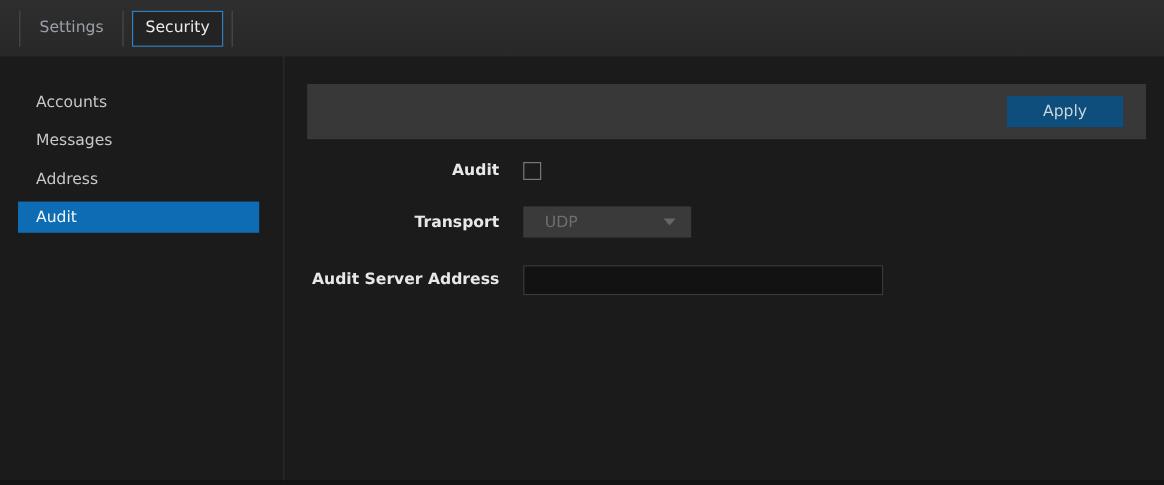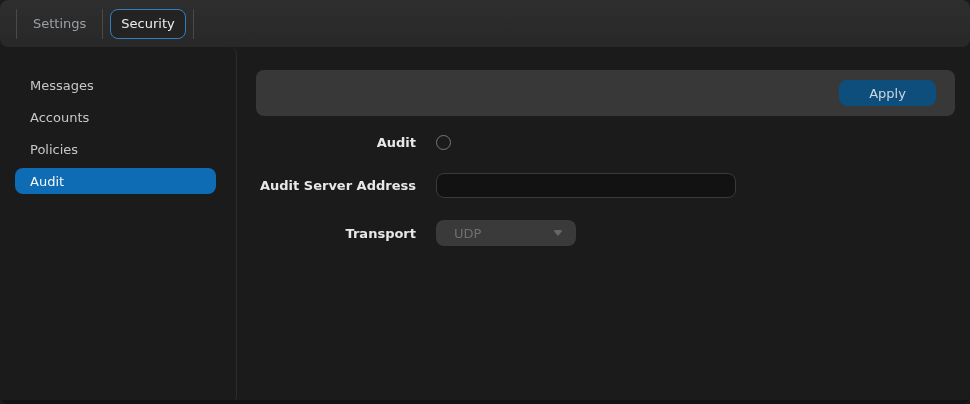"Settings" * { border-radius: 8px -> none }
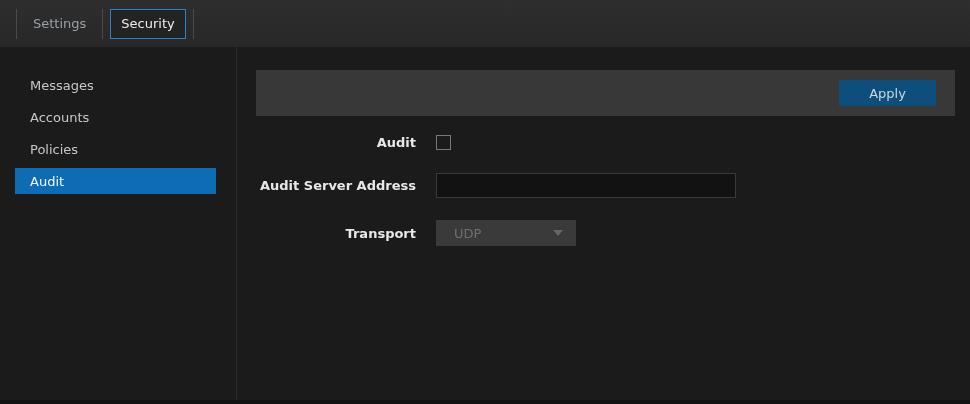"Messages" div.side-item { order: before "Accounts" -> after "Accounts" }
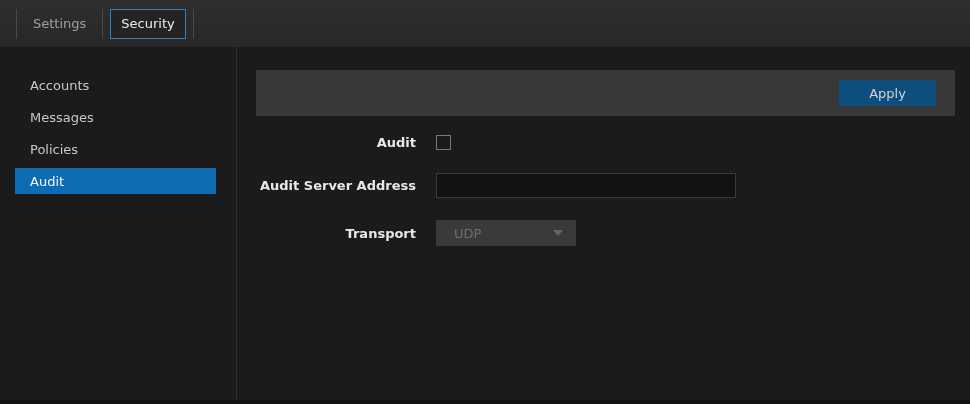"Policies" div.side-item { text: Policies -> Address }
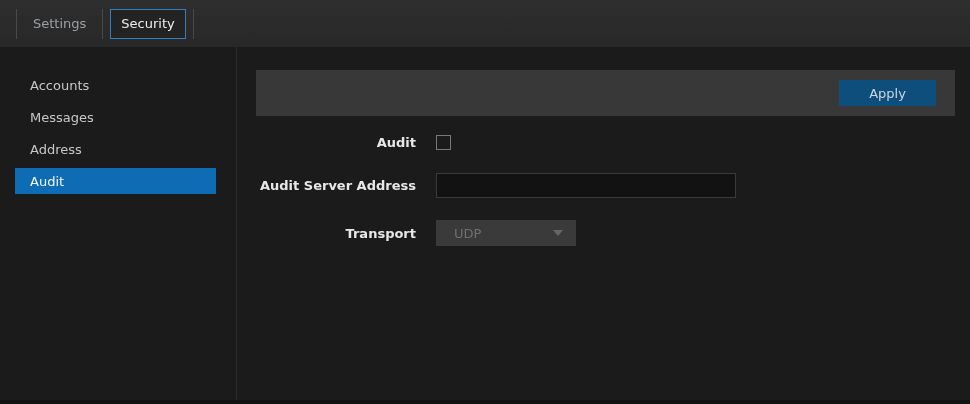"Audit Server Address" div.form-row { order: before "Transport" -> after "Transport" }
